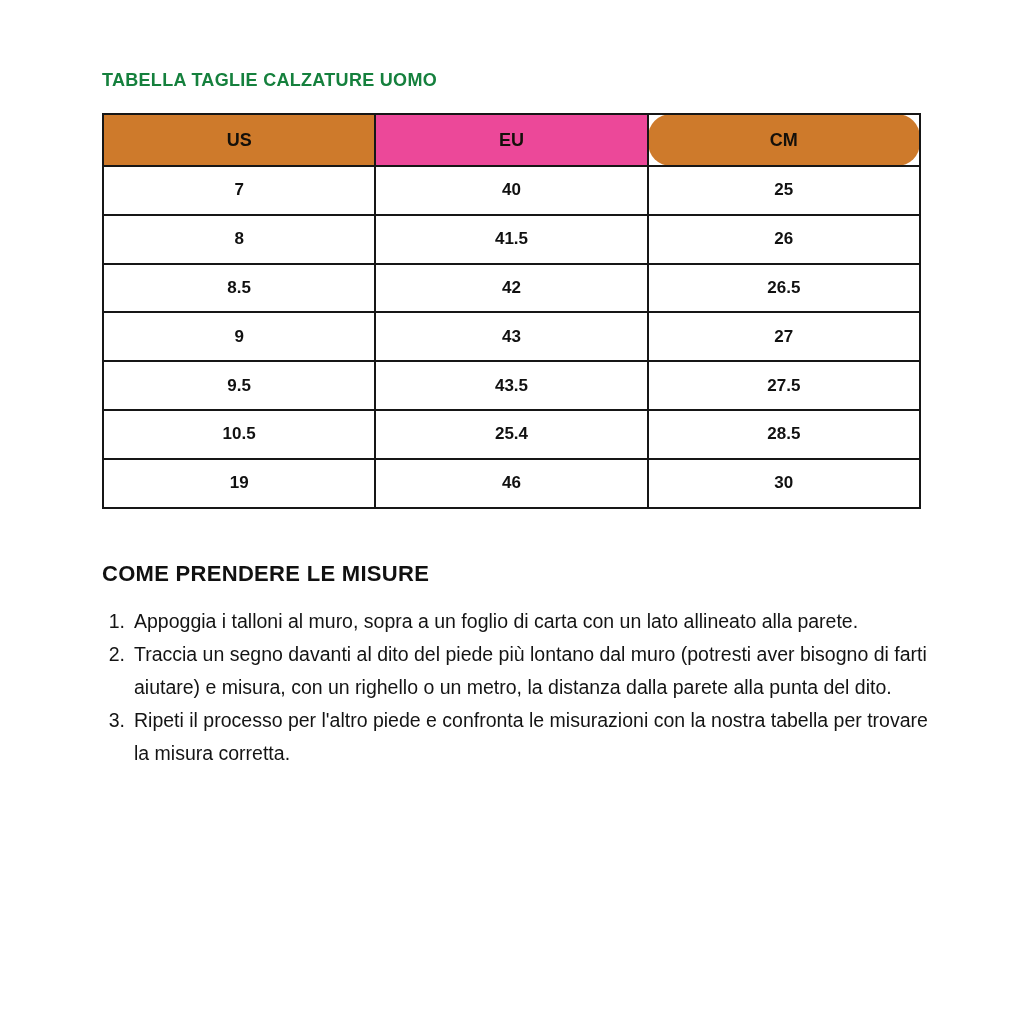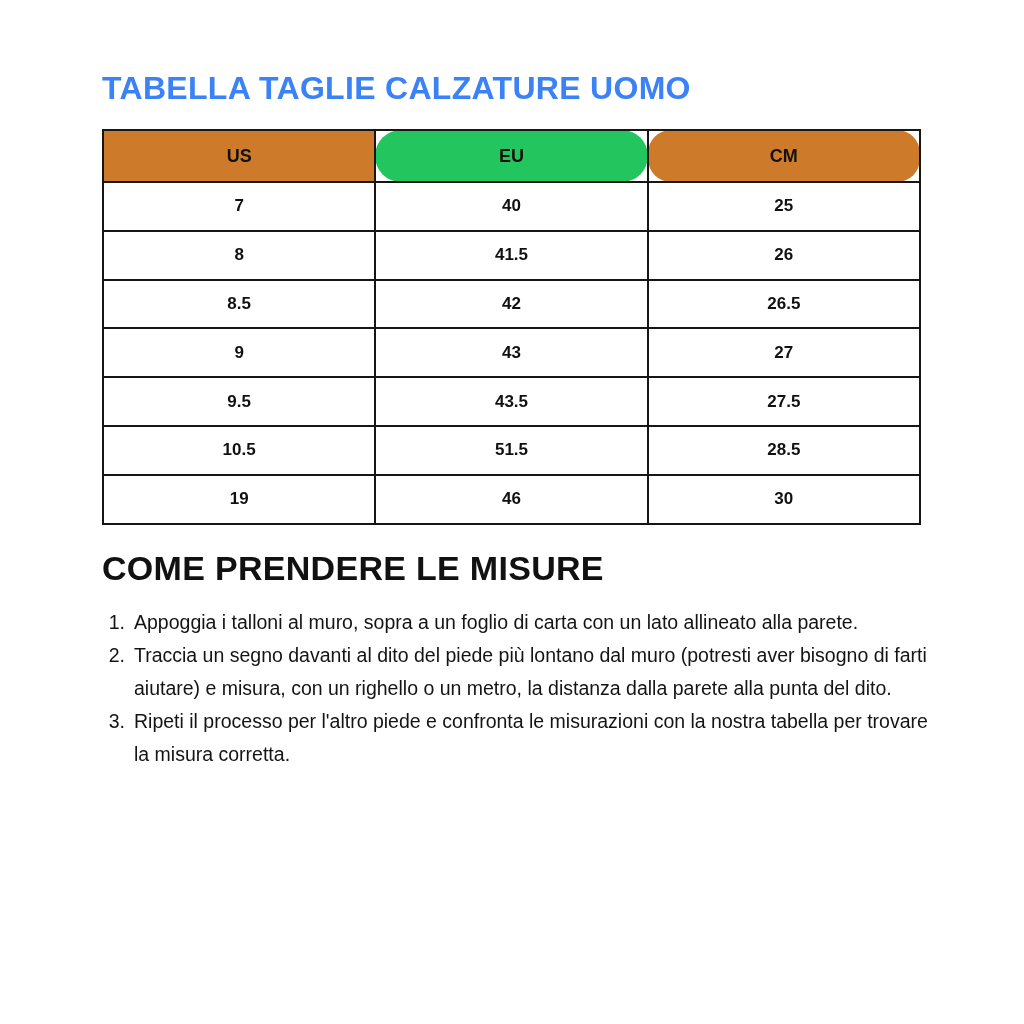"TABELLA TAGLIE CALZATURE UOMO" .table-title { color: #3b82f6 -> #15803d; font-size: 32px -> 18px }
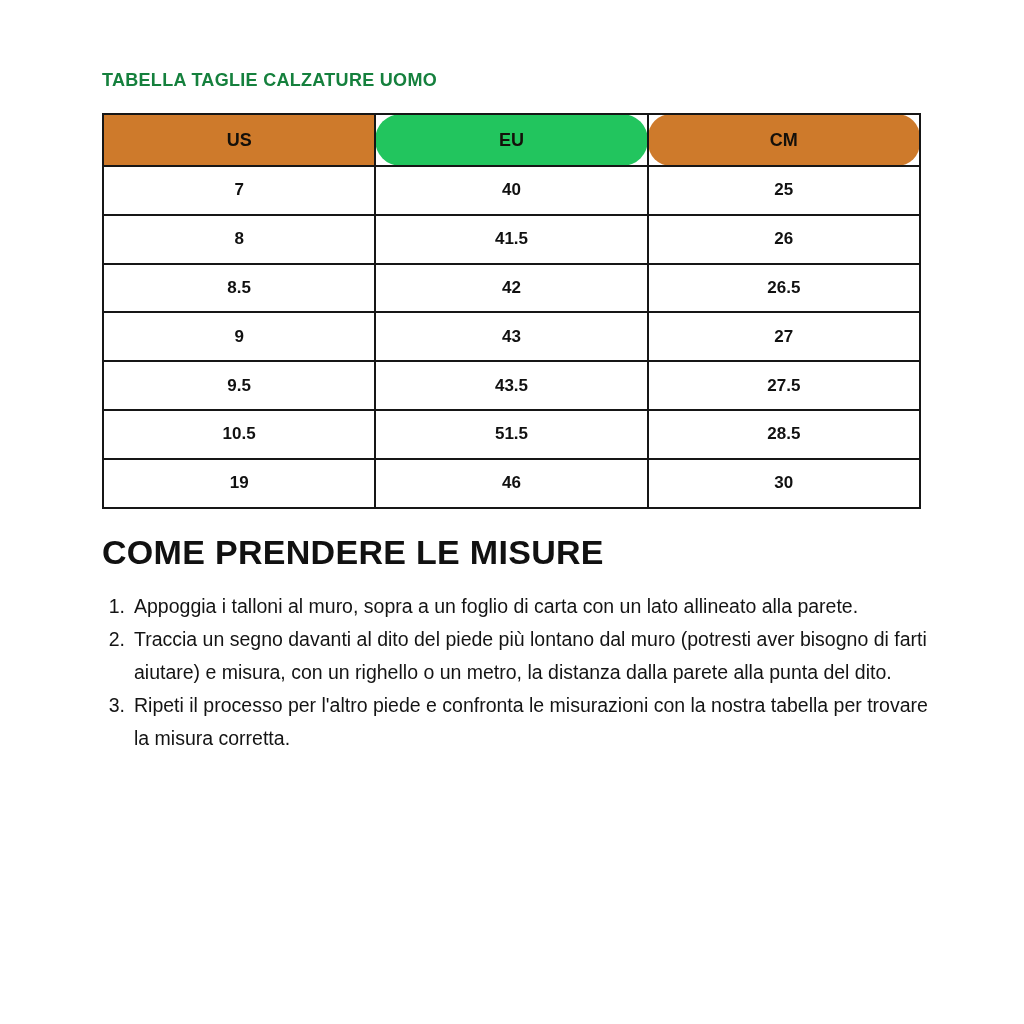"EU" th { background: #22c55e -> #ec4899; border-radius: 26px -> none }
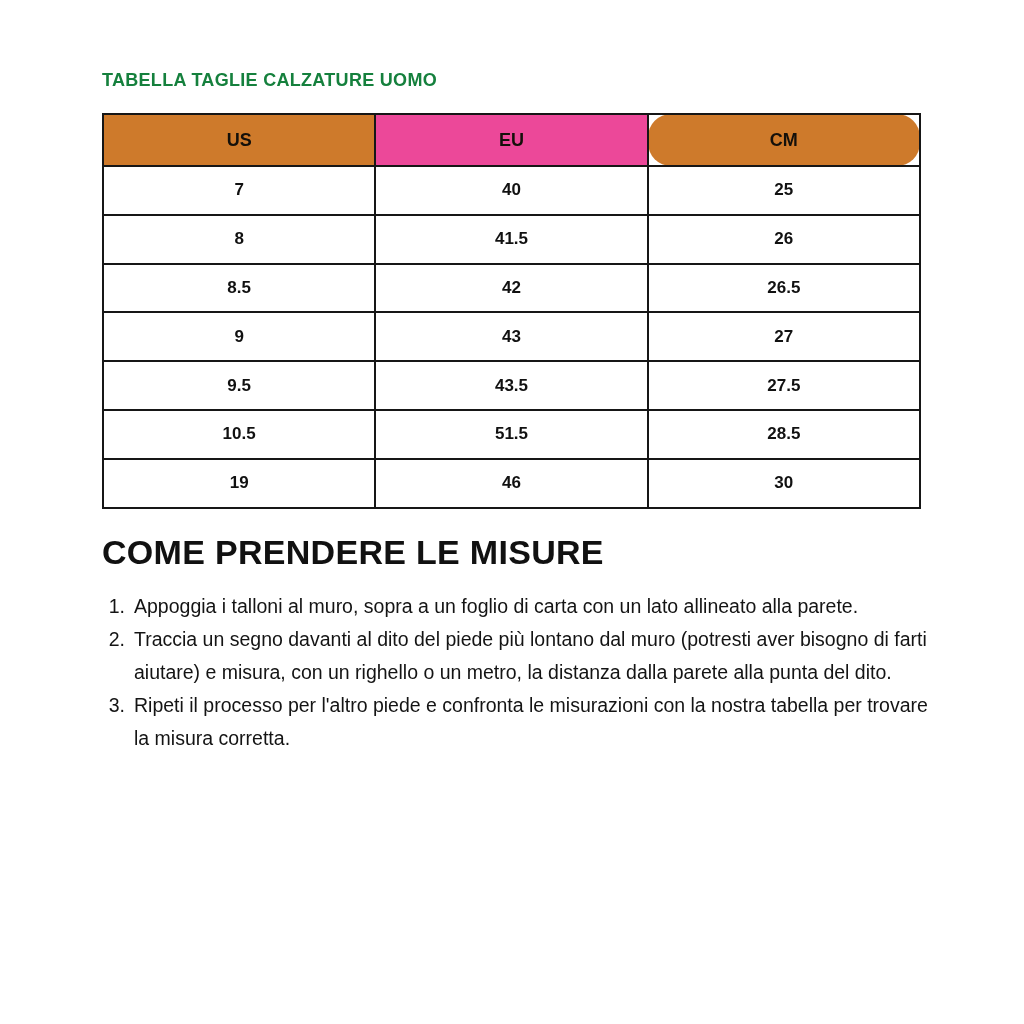"51.5" td { text: 51.5 -> 25.4 }
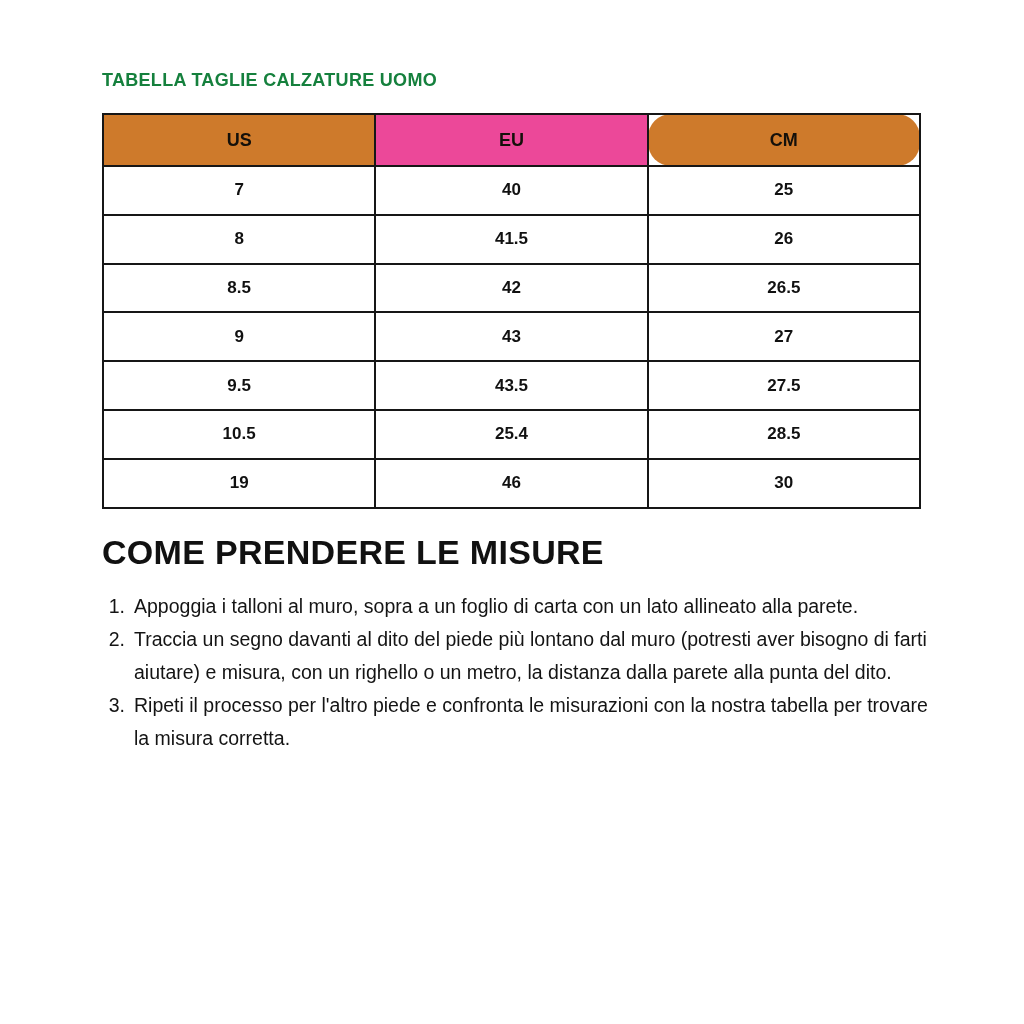"COME PRENDERE LE MISURE" .measure-title { font-size: 34px -> 22px; margin-top: 24px -> 52px }
